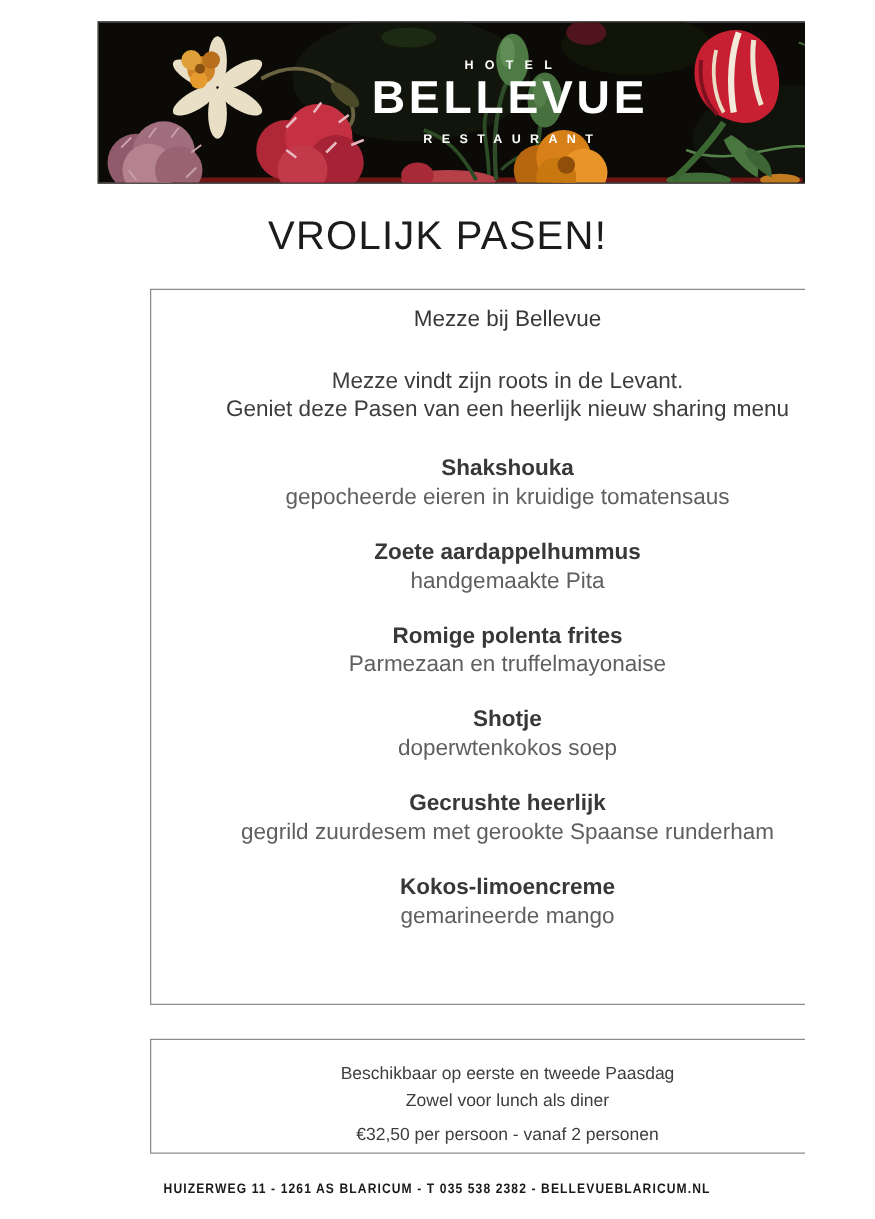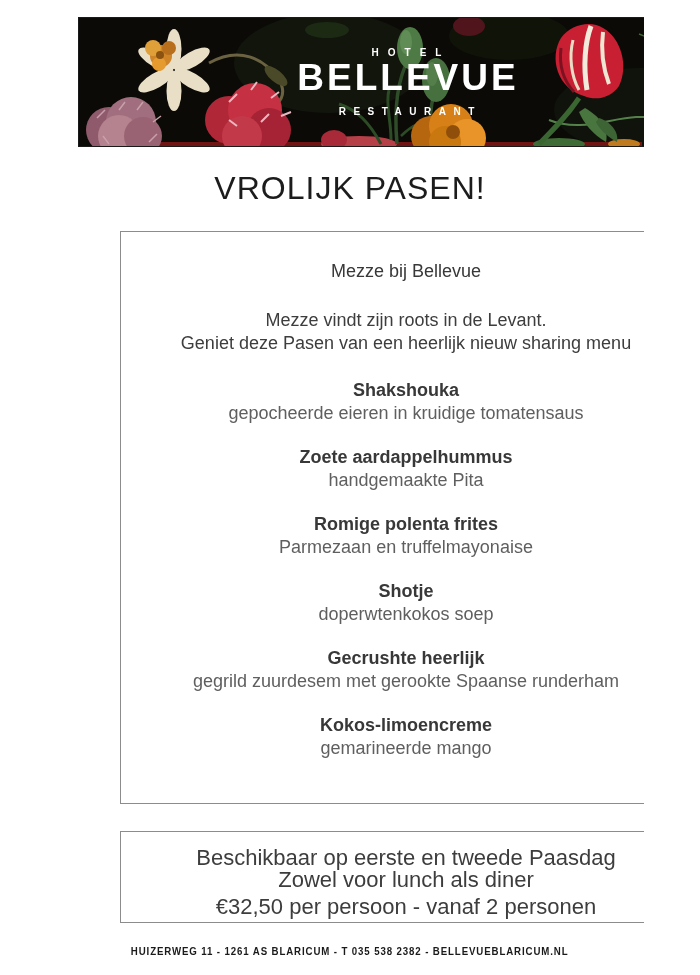"Mezze bij Bellevue" .menu-box { padding-top: 28px -> 12px }
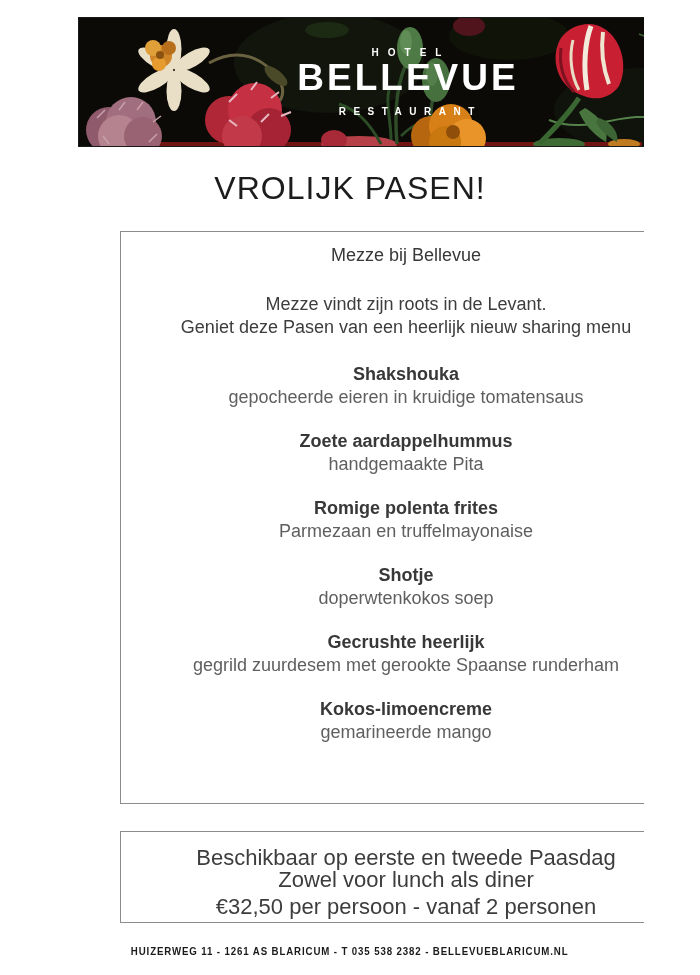"Beschikbaar op eerste en tweede" .info-box { font-size: 22px -> 14px }
